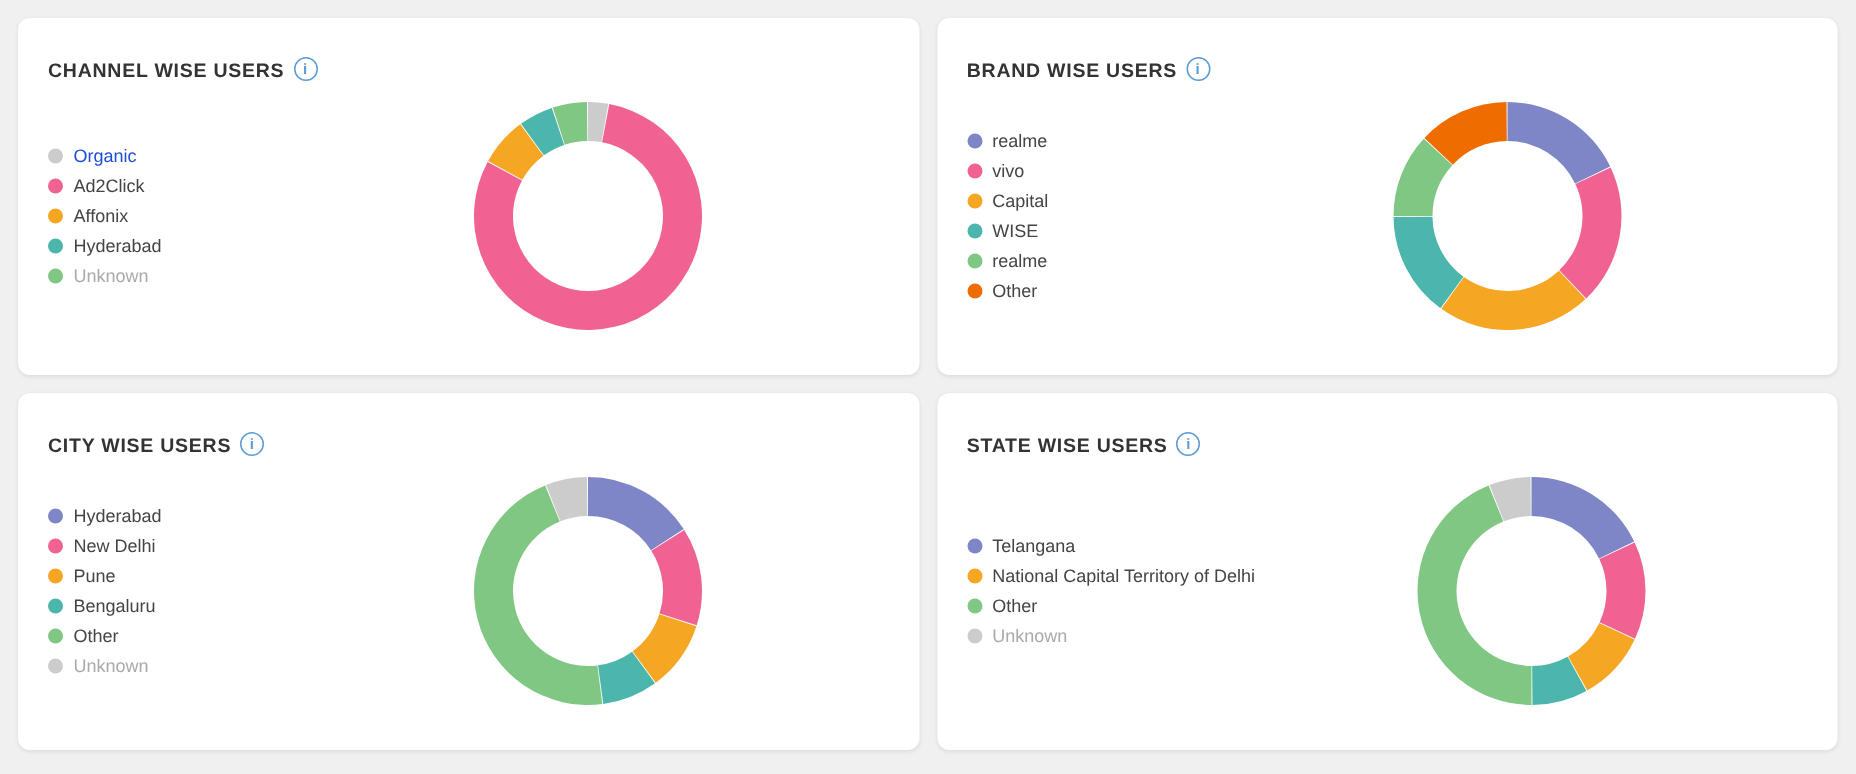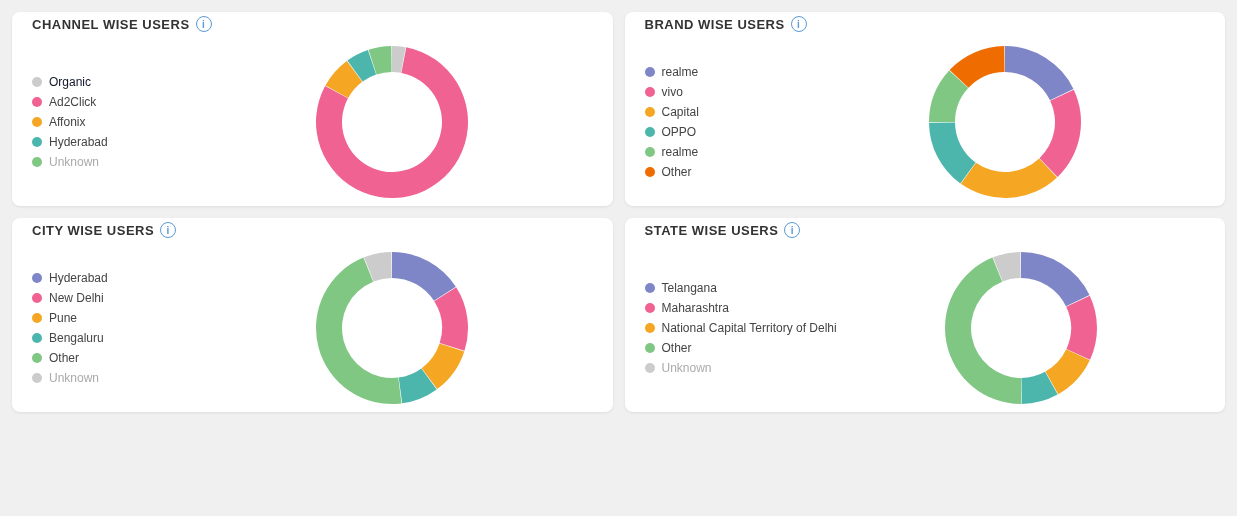"CHANNEL WISE USERS" .card { padding: 4px 20px -> 26px 20px }
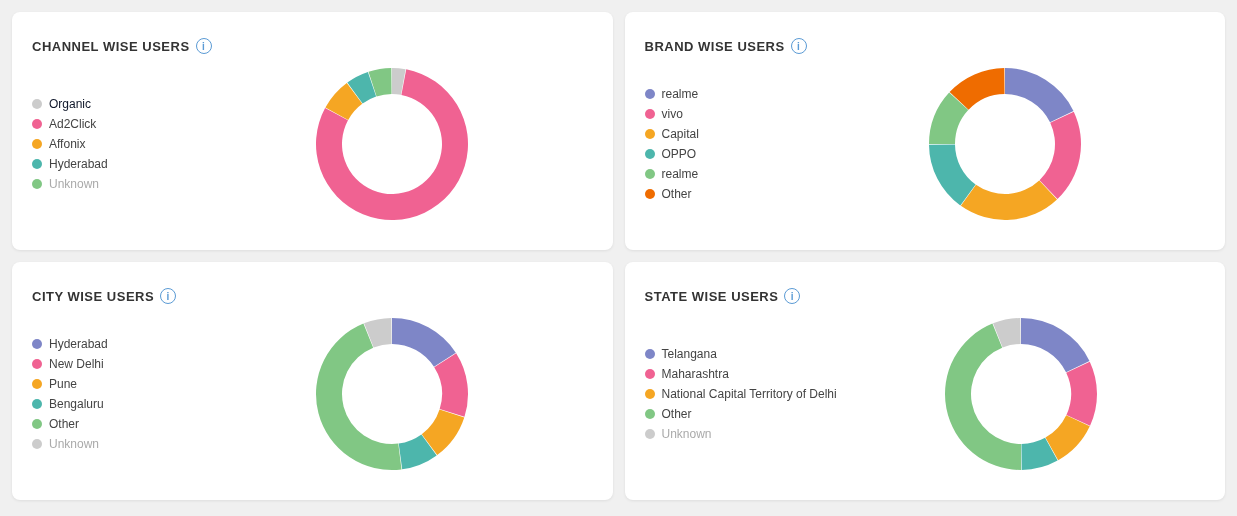"Organic" span { color: #0f172a -> #1d4ed8 }
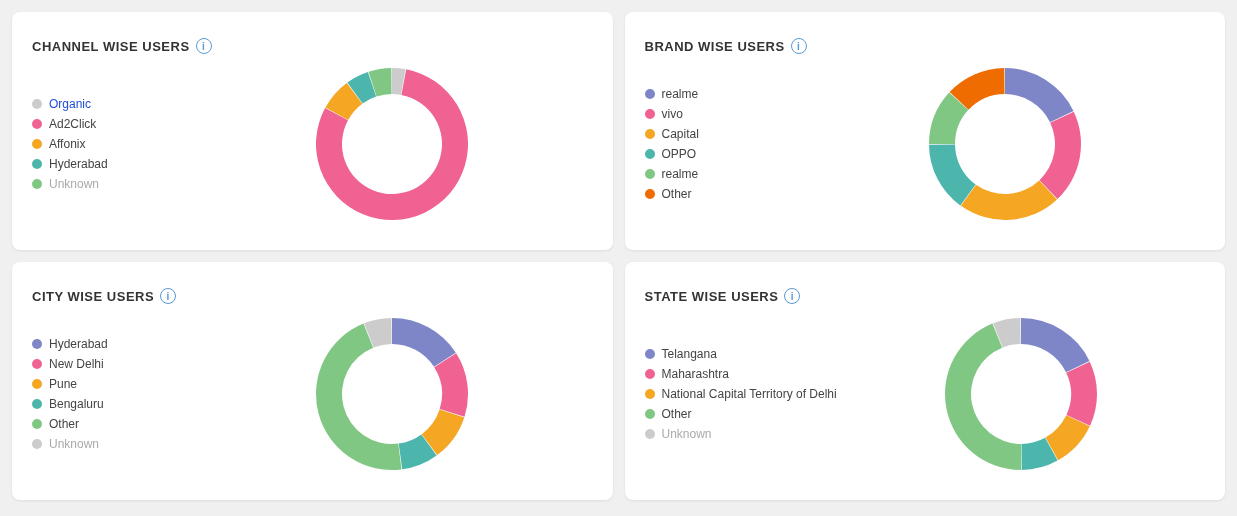"OPPO" span { text: OPPO -> WISE }
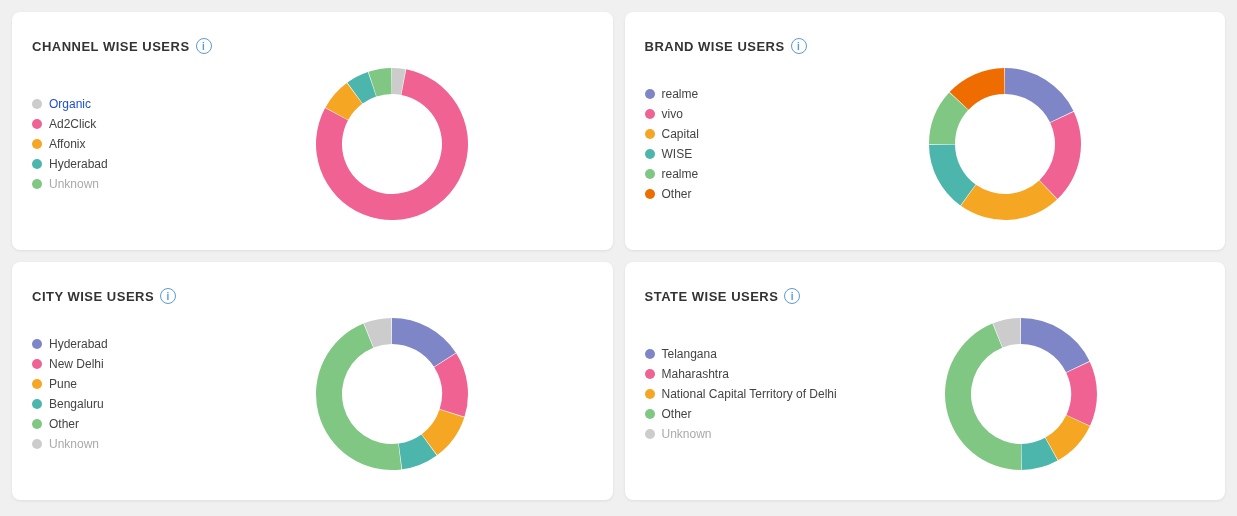"Maharashtra" div.legend-item { html: <div> <span></span> <span>Maharashtra</span> </div> -> none }
